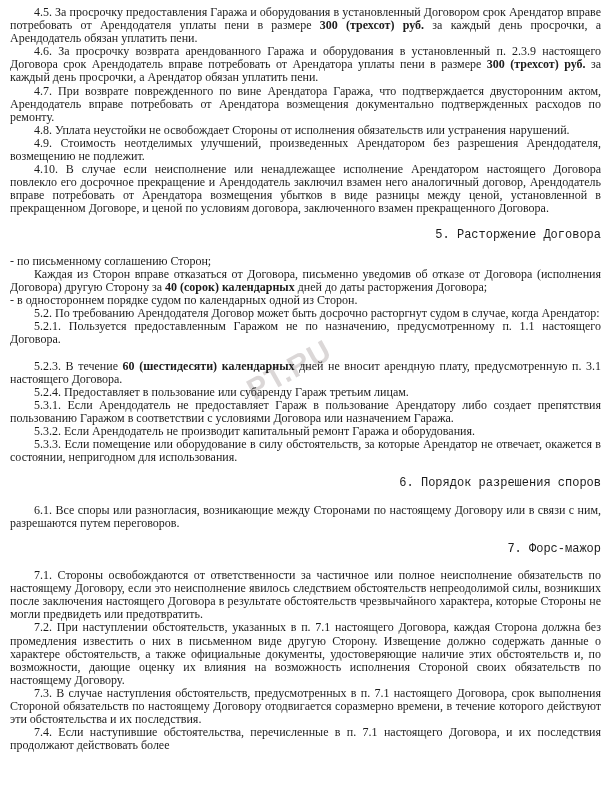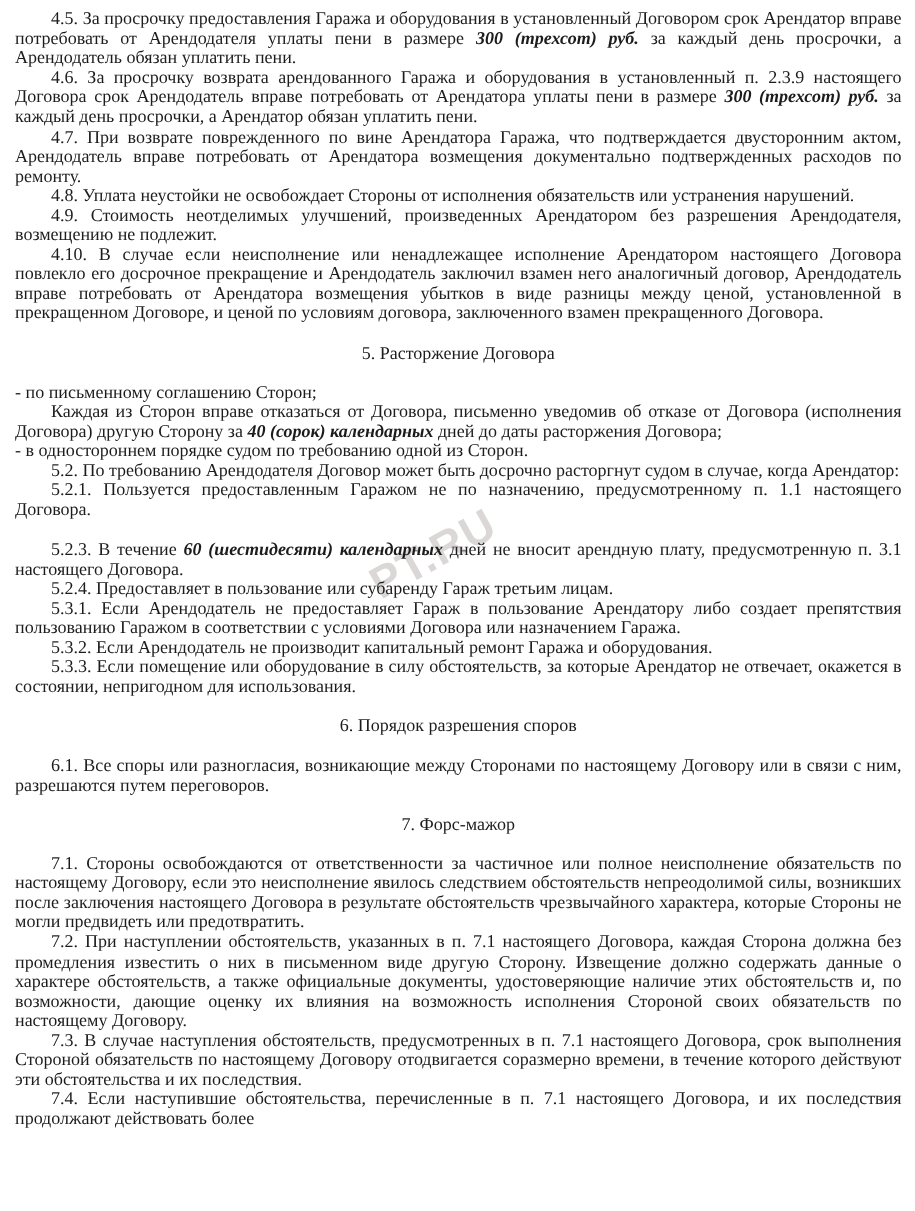"300 (трехсот) руб." .bi { font-style: italic -> none }
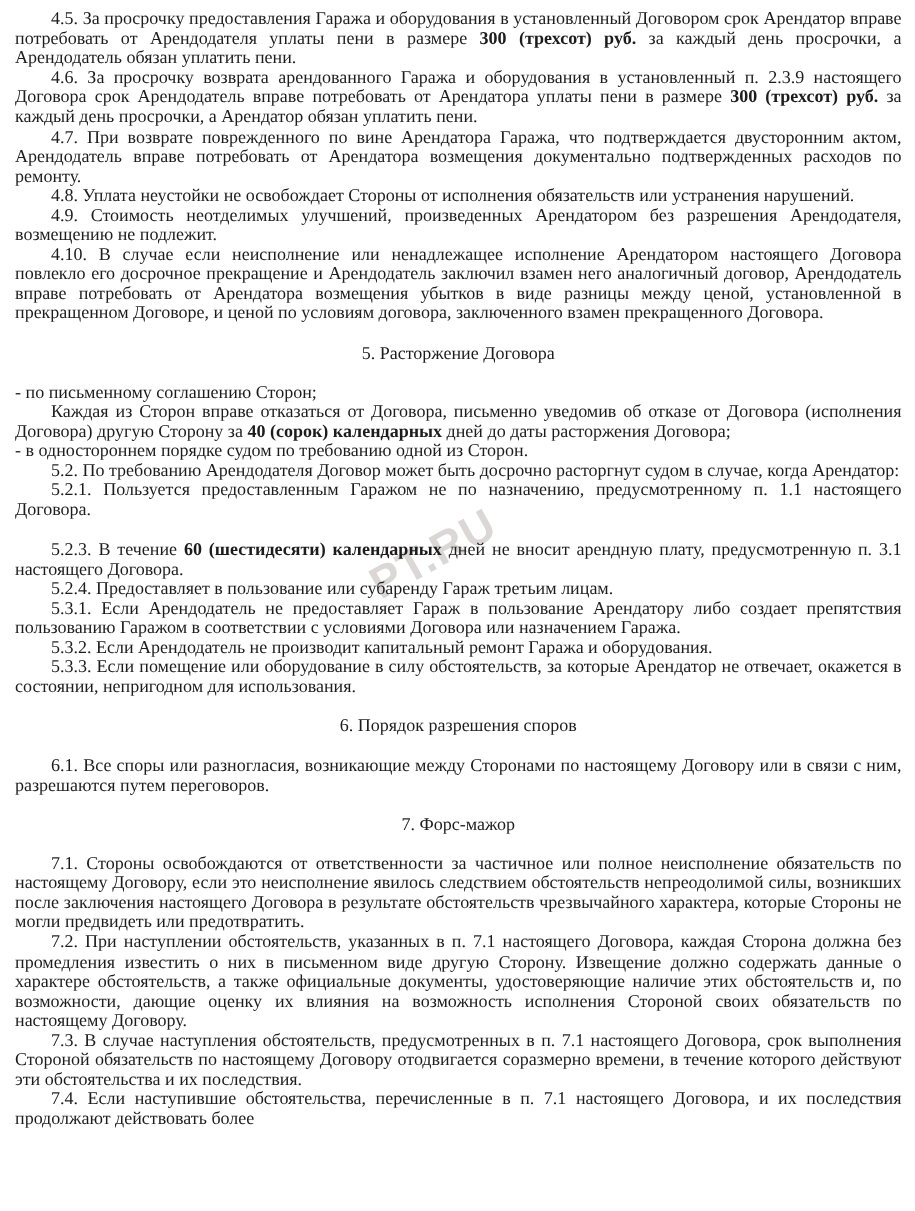"5. Расторжение Договора" .heading { font-family: none -> Liberation Mono, monospace; text-align: center -> right }
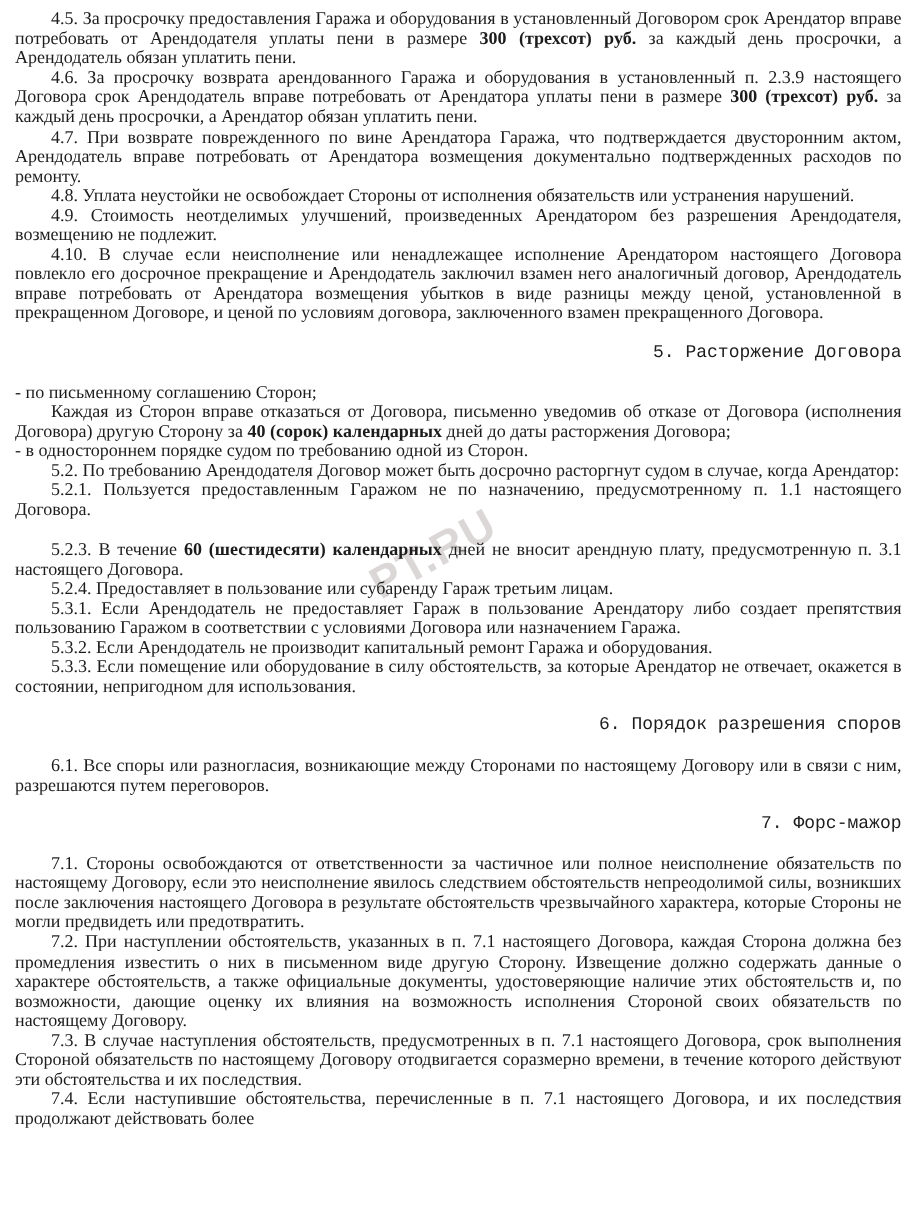"- в одностороннем порядке судом" span { text: требованию -> календарных }
